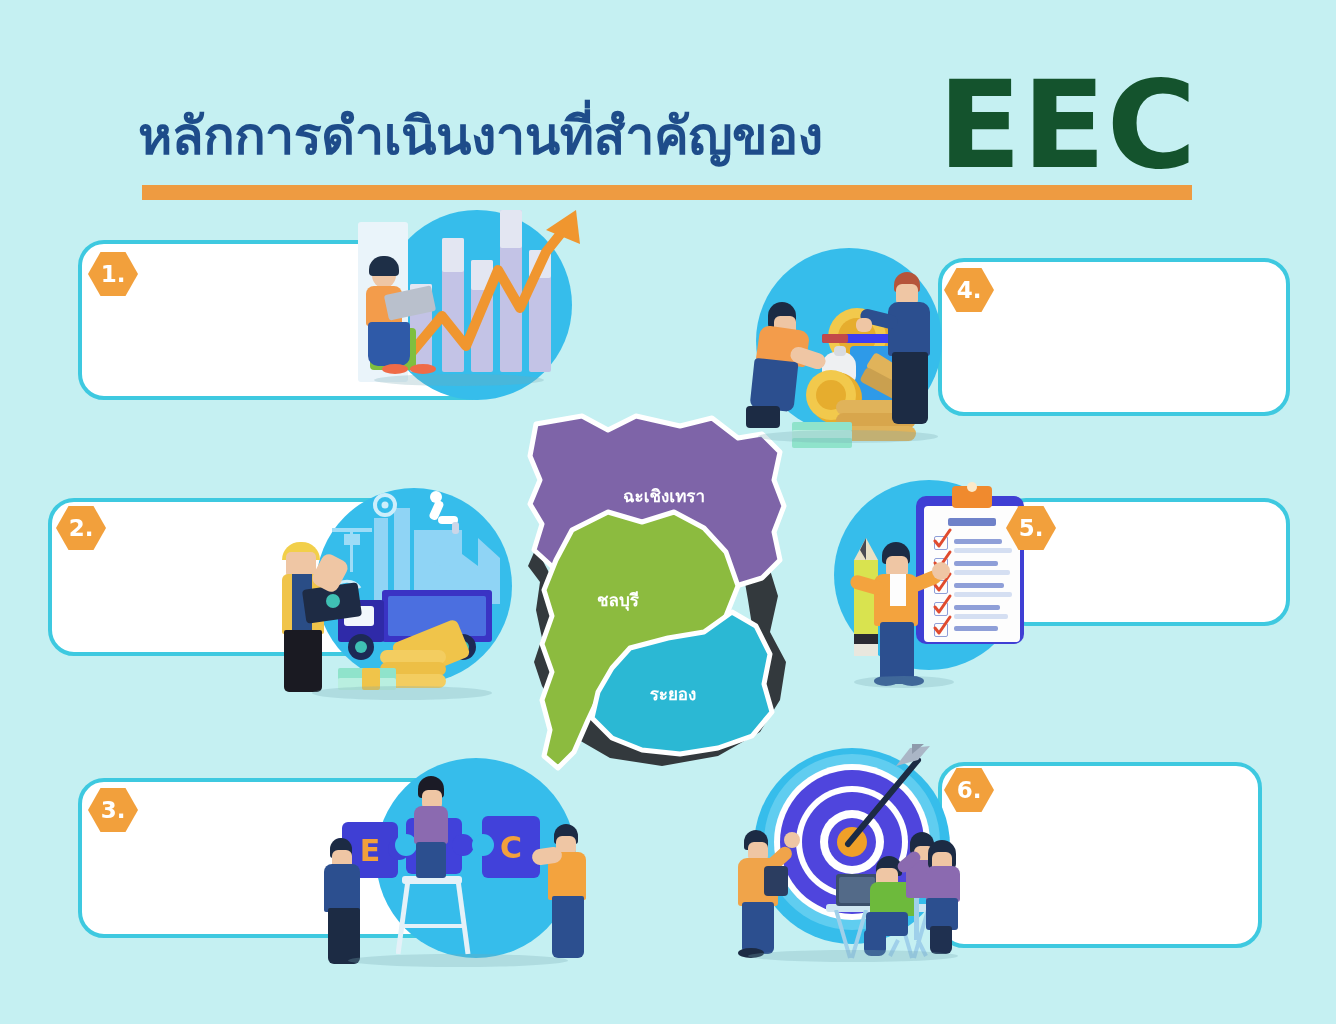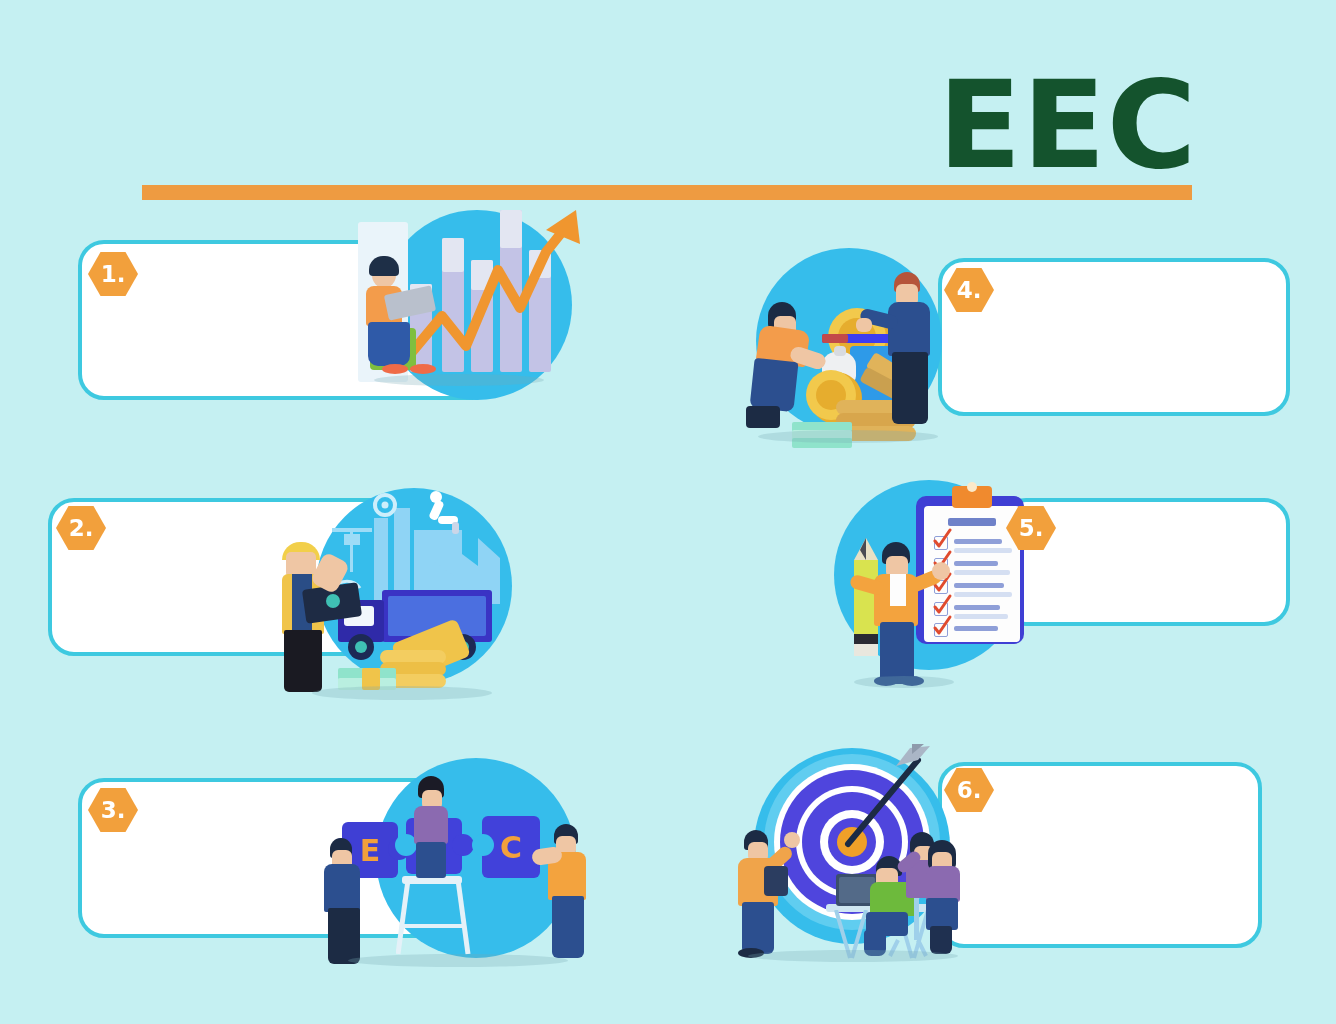"หลักการดำเนินงานที่สำคัญของ" div.title-thai { html: none -> <div>หลักการดำเนินงานที่สำคัญของ</div> }
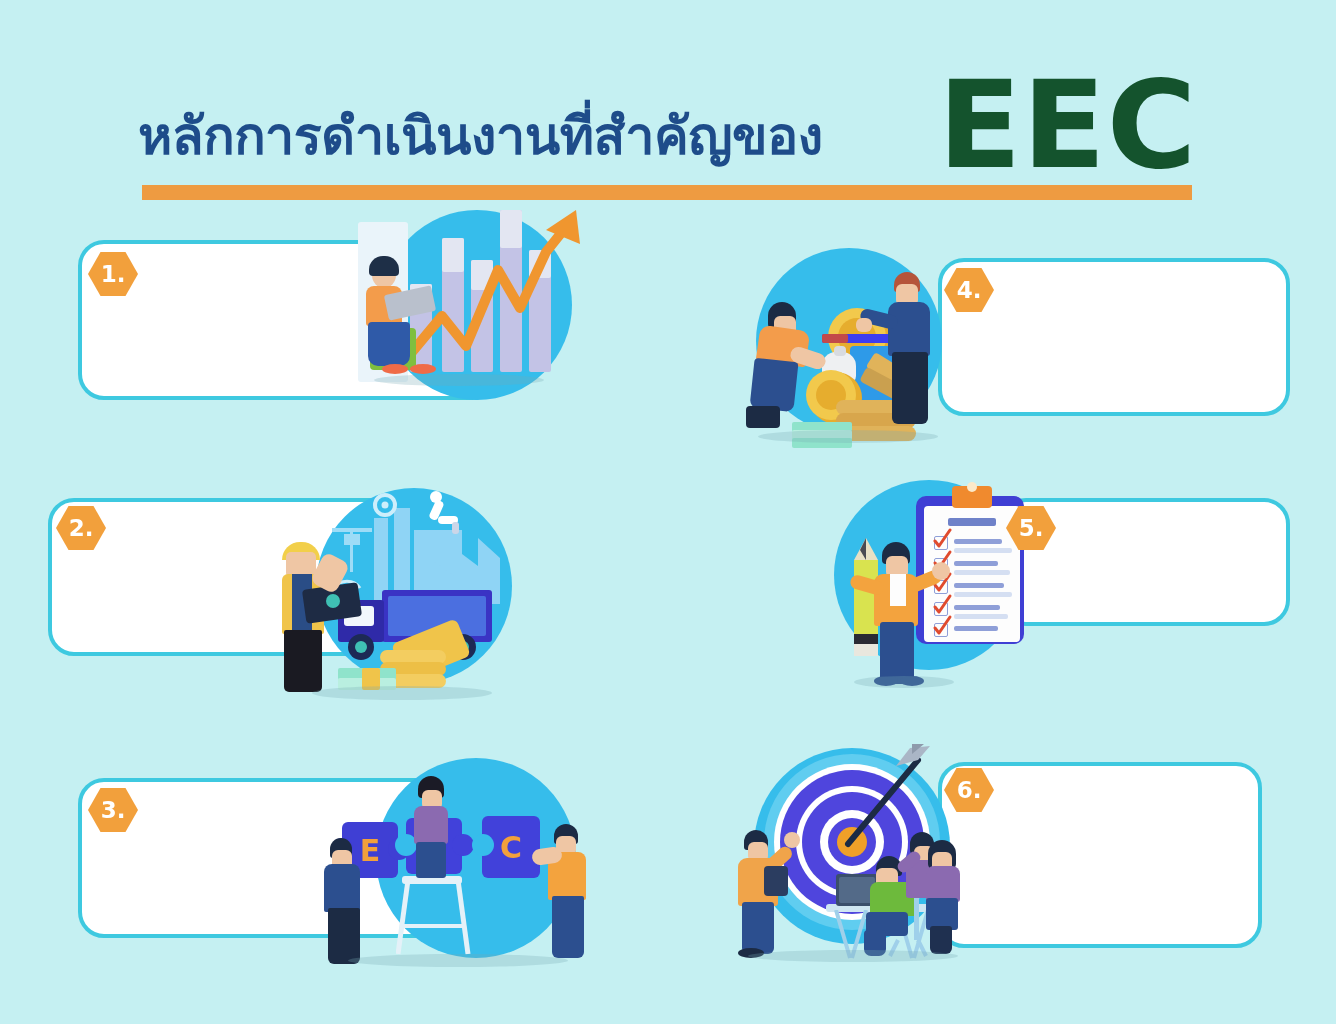"ฉะเชิงเทรา" div.map { html: none -> <div> <svg> <g> <path></path> </g> <path></path> <path></path> <path></path> </svg> <div>ฉะเชิงเทรา</div> <div>ชลบุรี</div> <div>ระยอง</div> </div> }
